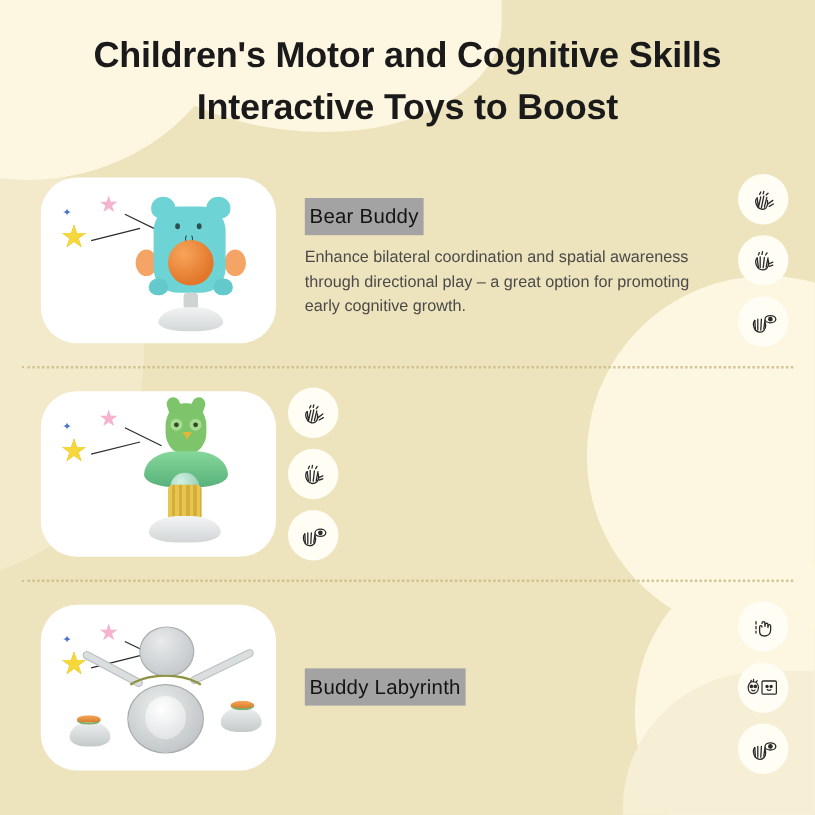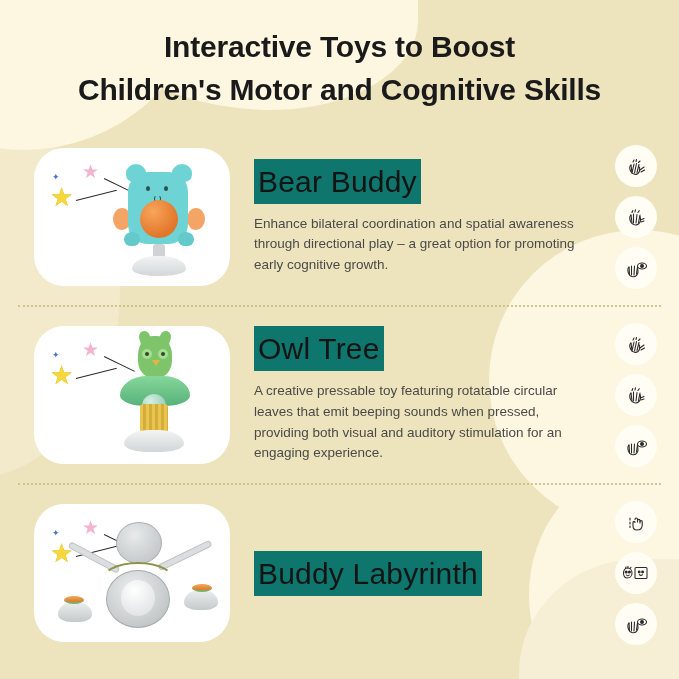"Interactive Toys to Boost" div.title-line { order: before "Children's Motor and Cognitive Skills" -> after "Children's Motor and Cognitive Skills" }
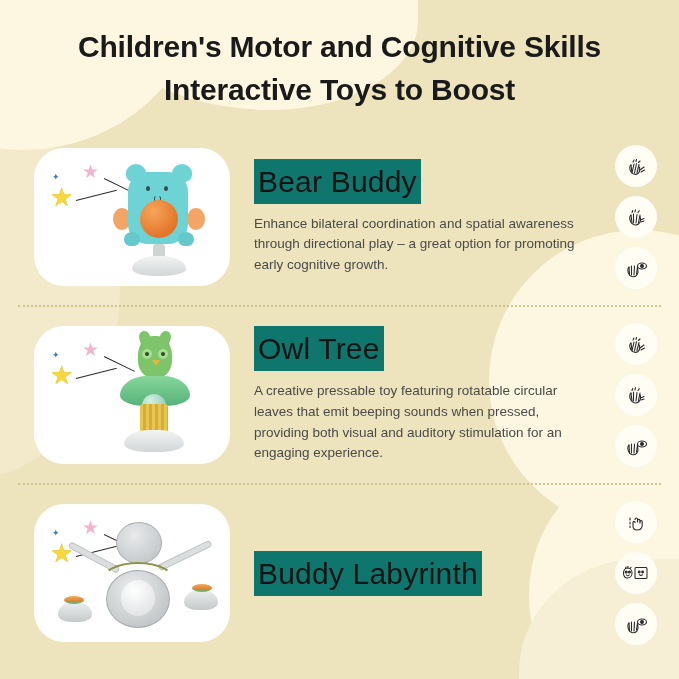"Bear Buddy" .product-title { background: #0f766e -> #a3a3a3; font-size: 30px -> 17px }
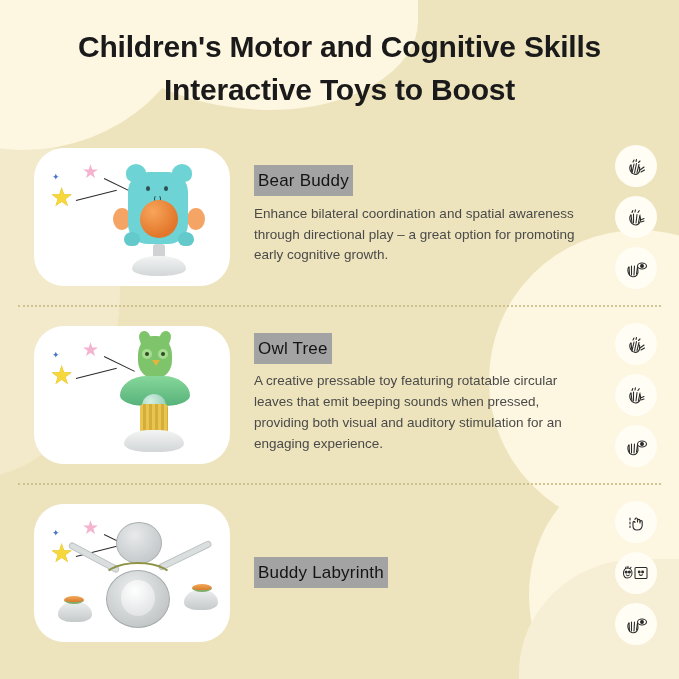"Owl Tree" div.text-block { html: <div> <div><span>Owl Tree</span></div> <p>A creative pressable toy featuring rotatable circular leaves that emit beeping sounds when pressed, providing both visual and auditory stimulation for an engaging experience.</p> </div> -> none }
